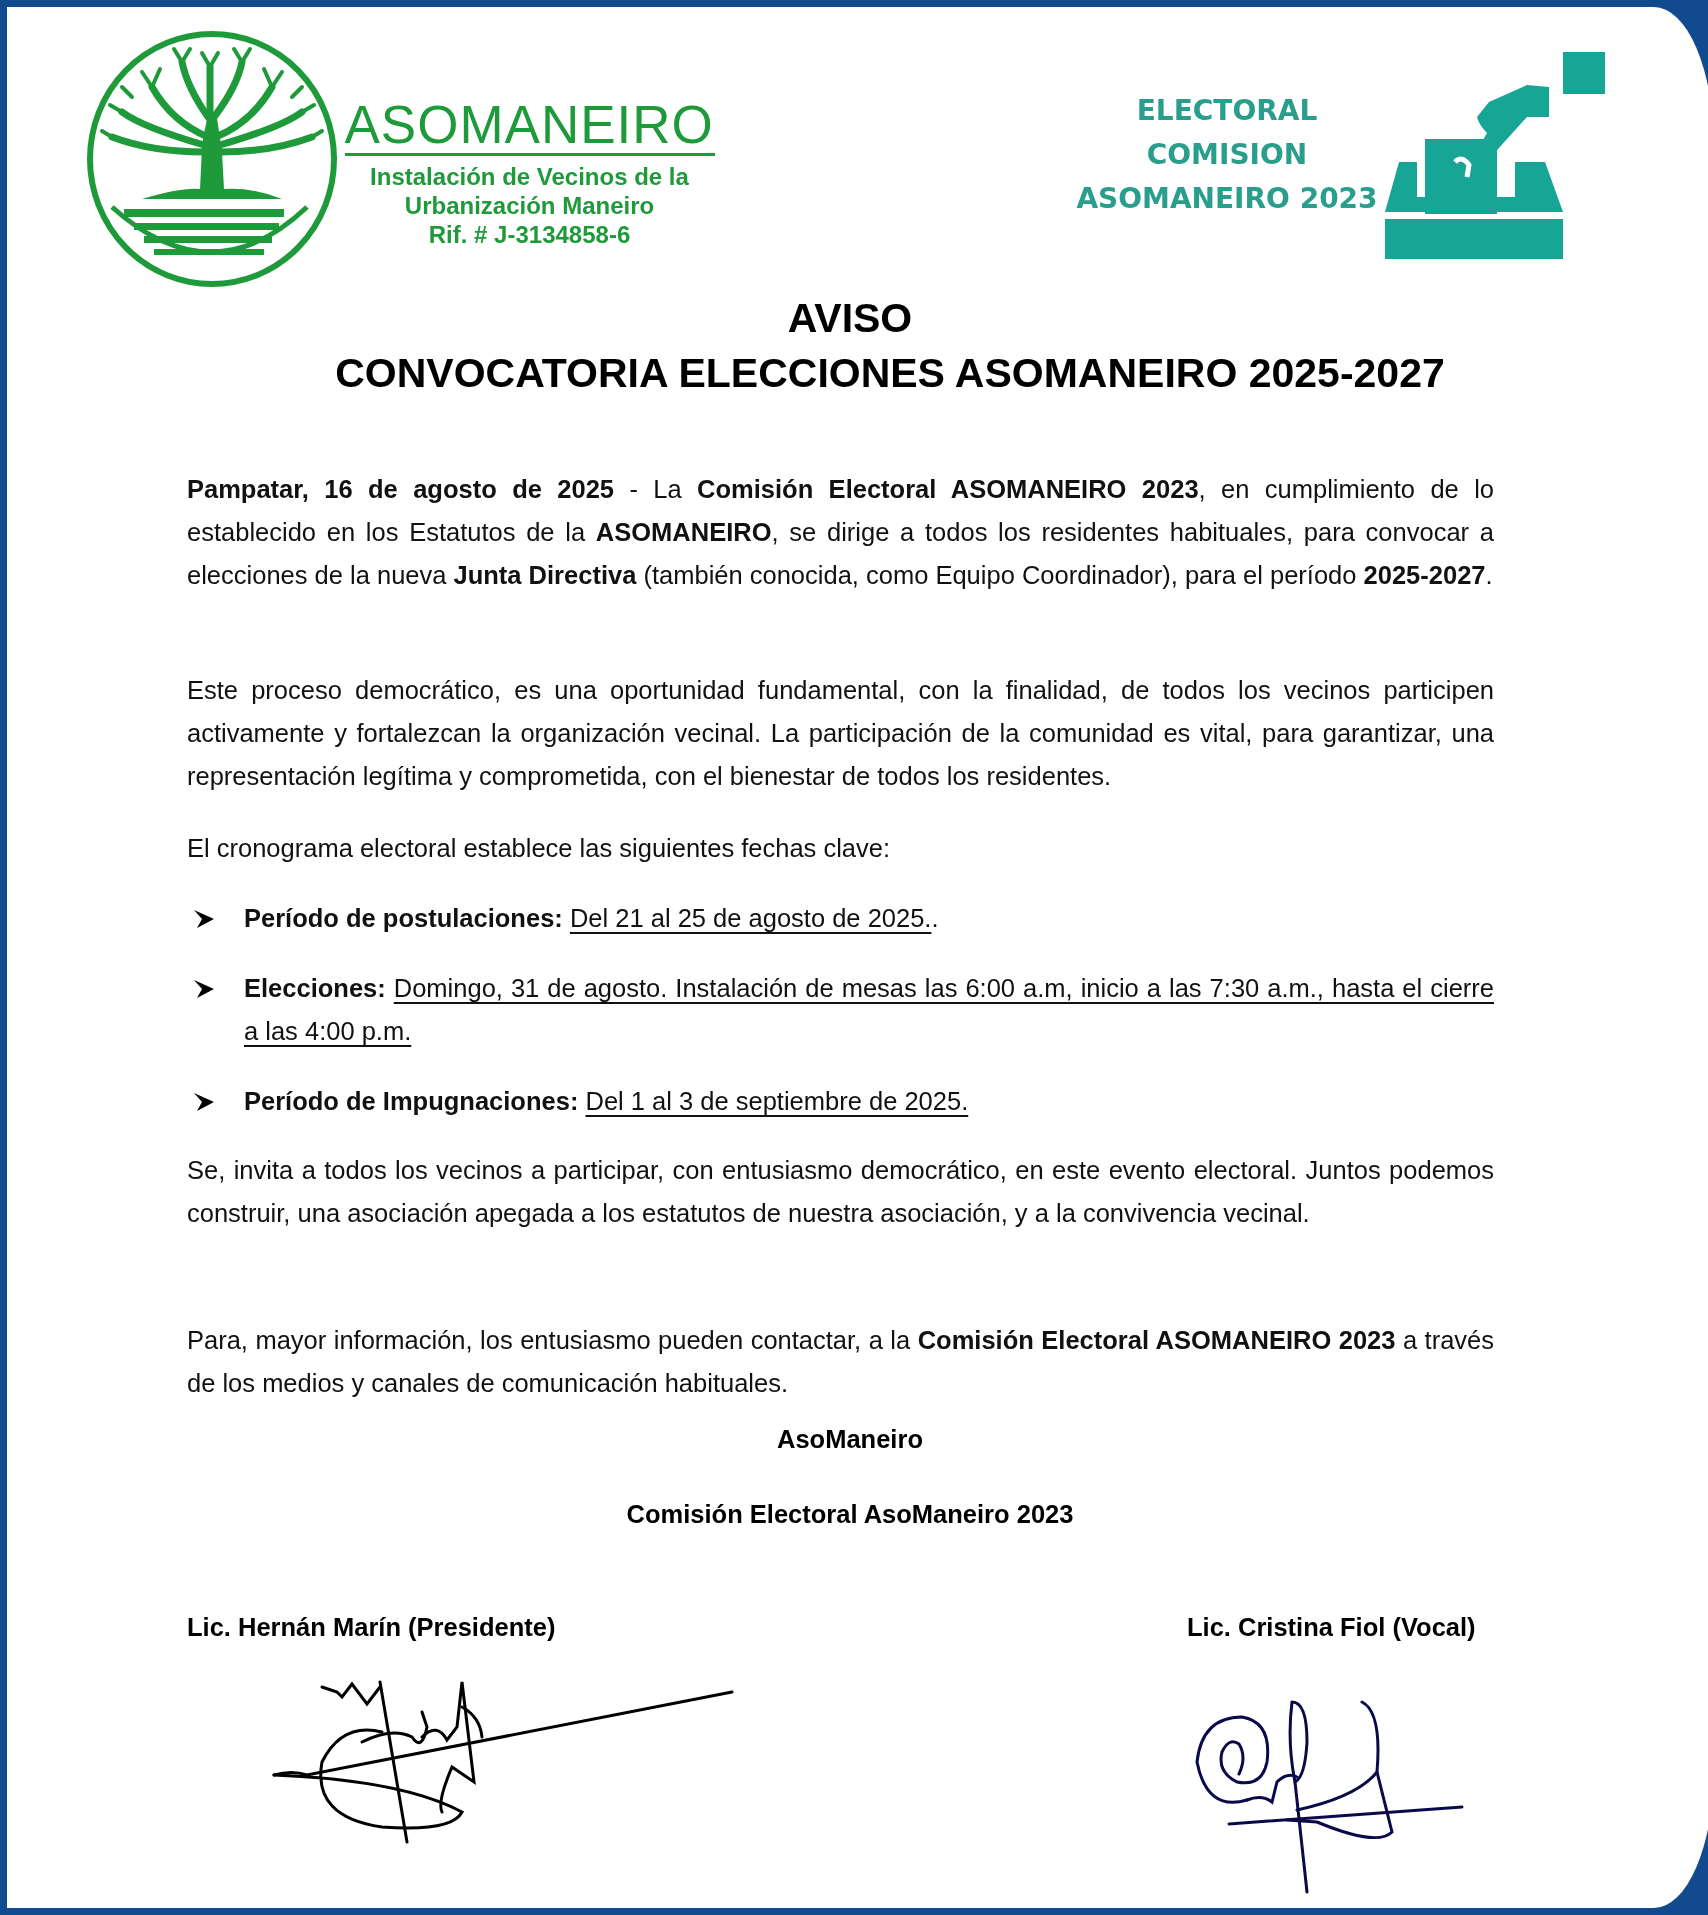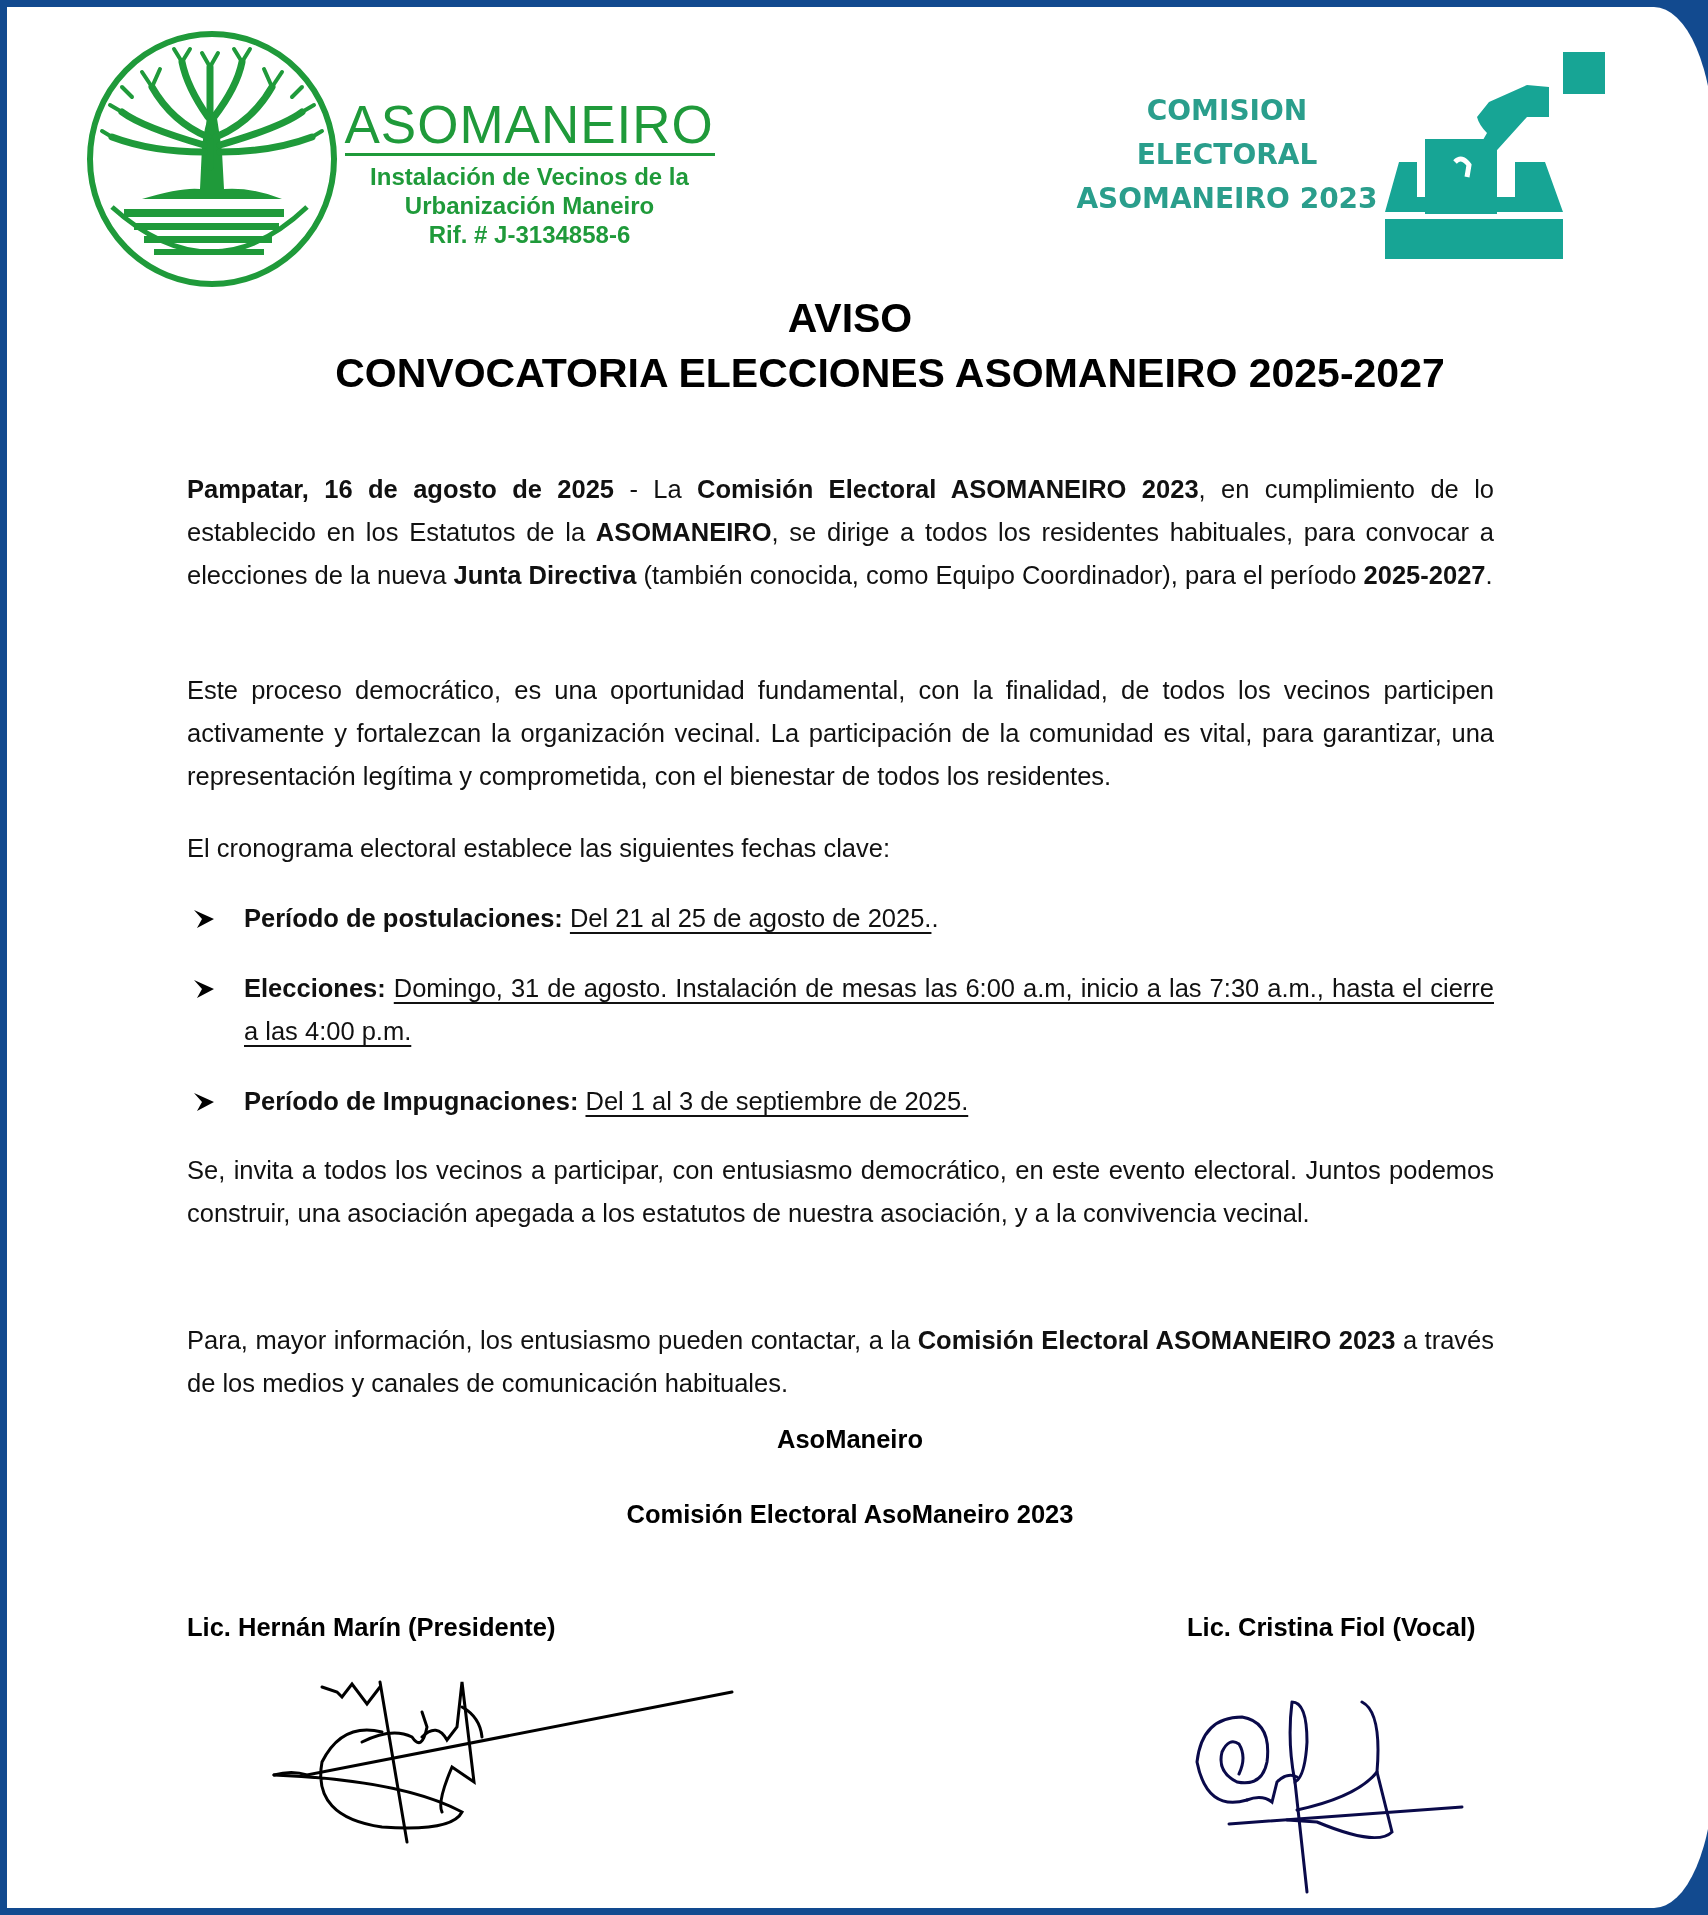"COMISION" div { order: before "ELECTORAL" -> after "ELECTORAL" }
